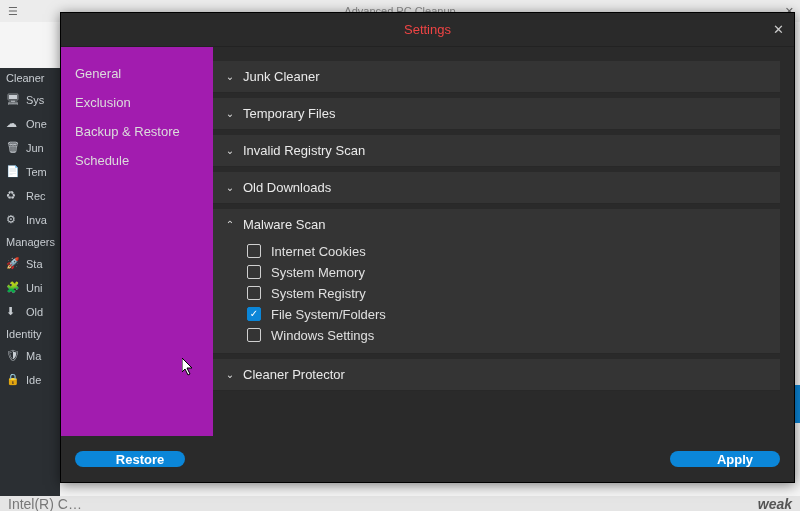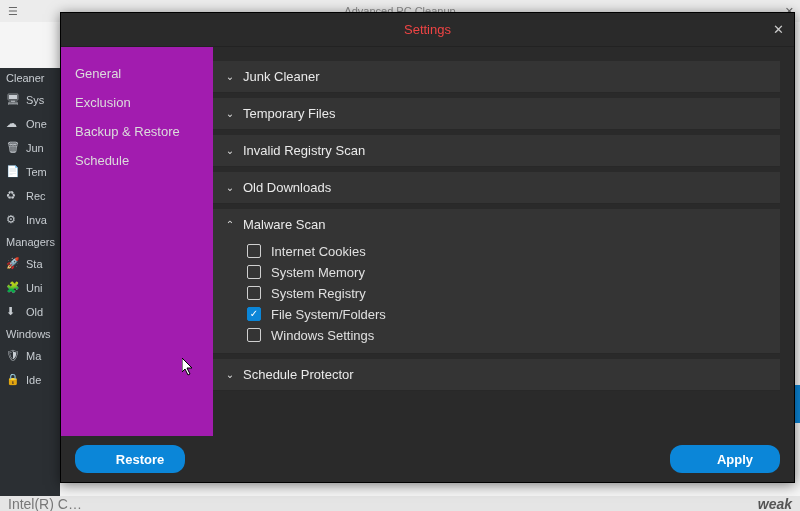"Windows" div.section { text: Windows -> Identity }
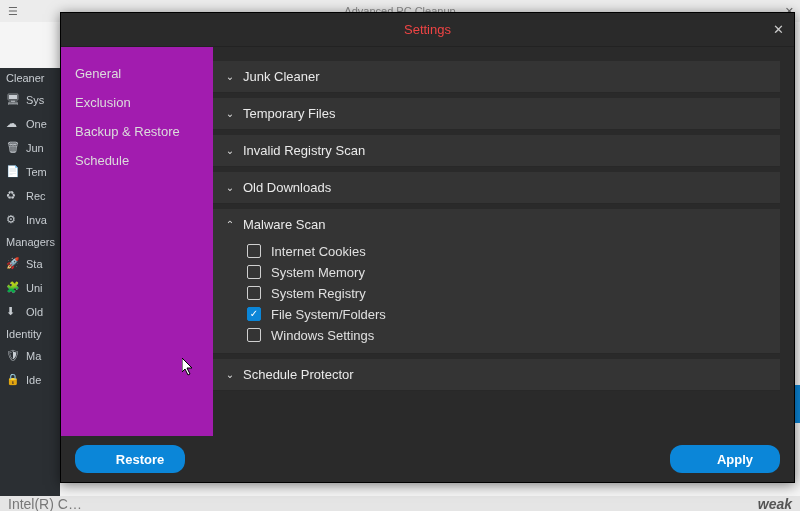"Schedule Protector" span { text: Schedule -> Cleaner }
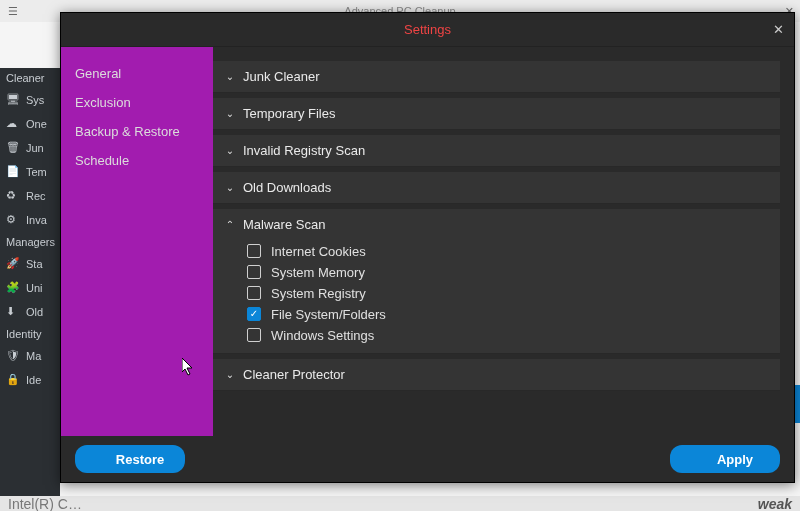"Restore" .btn { height: 28px -> 16px }
